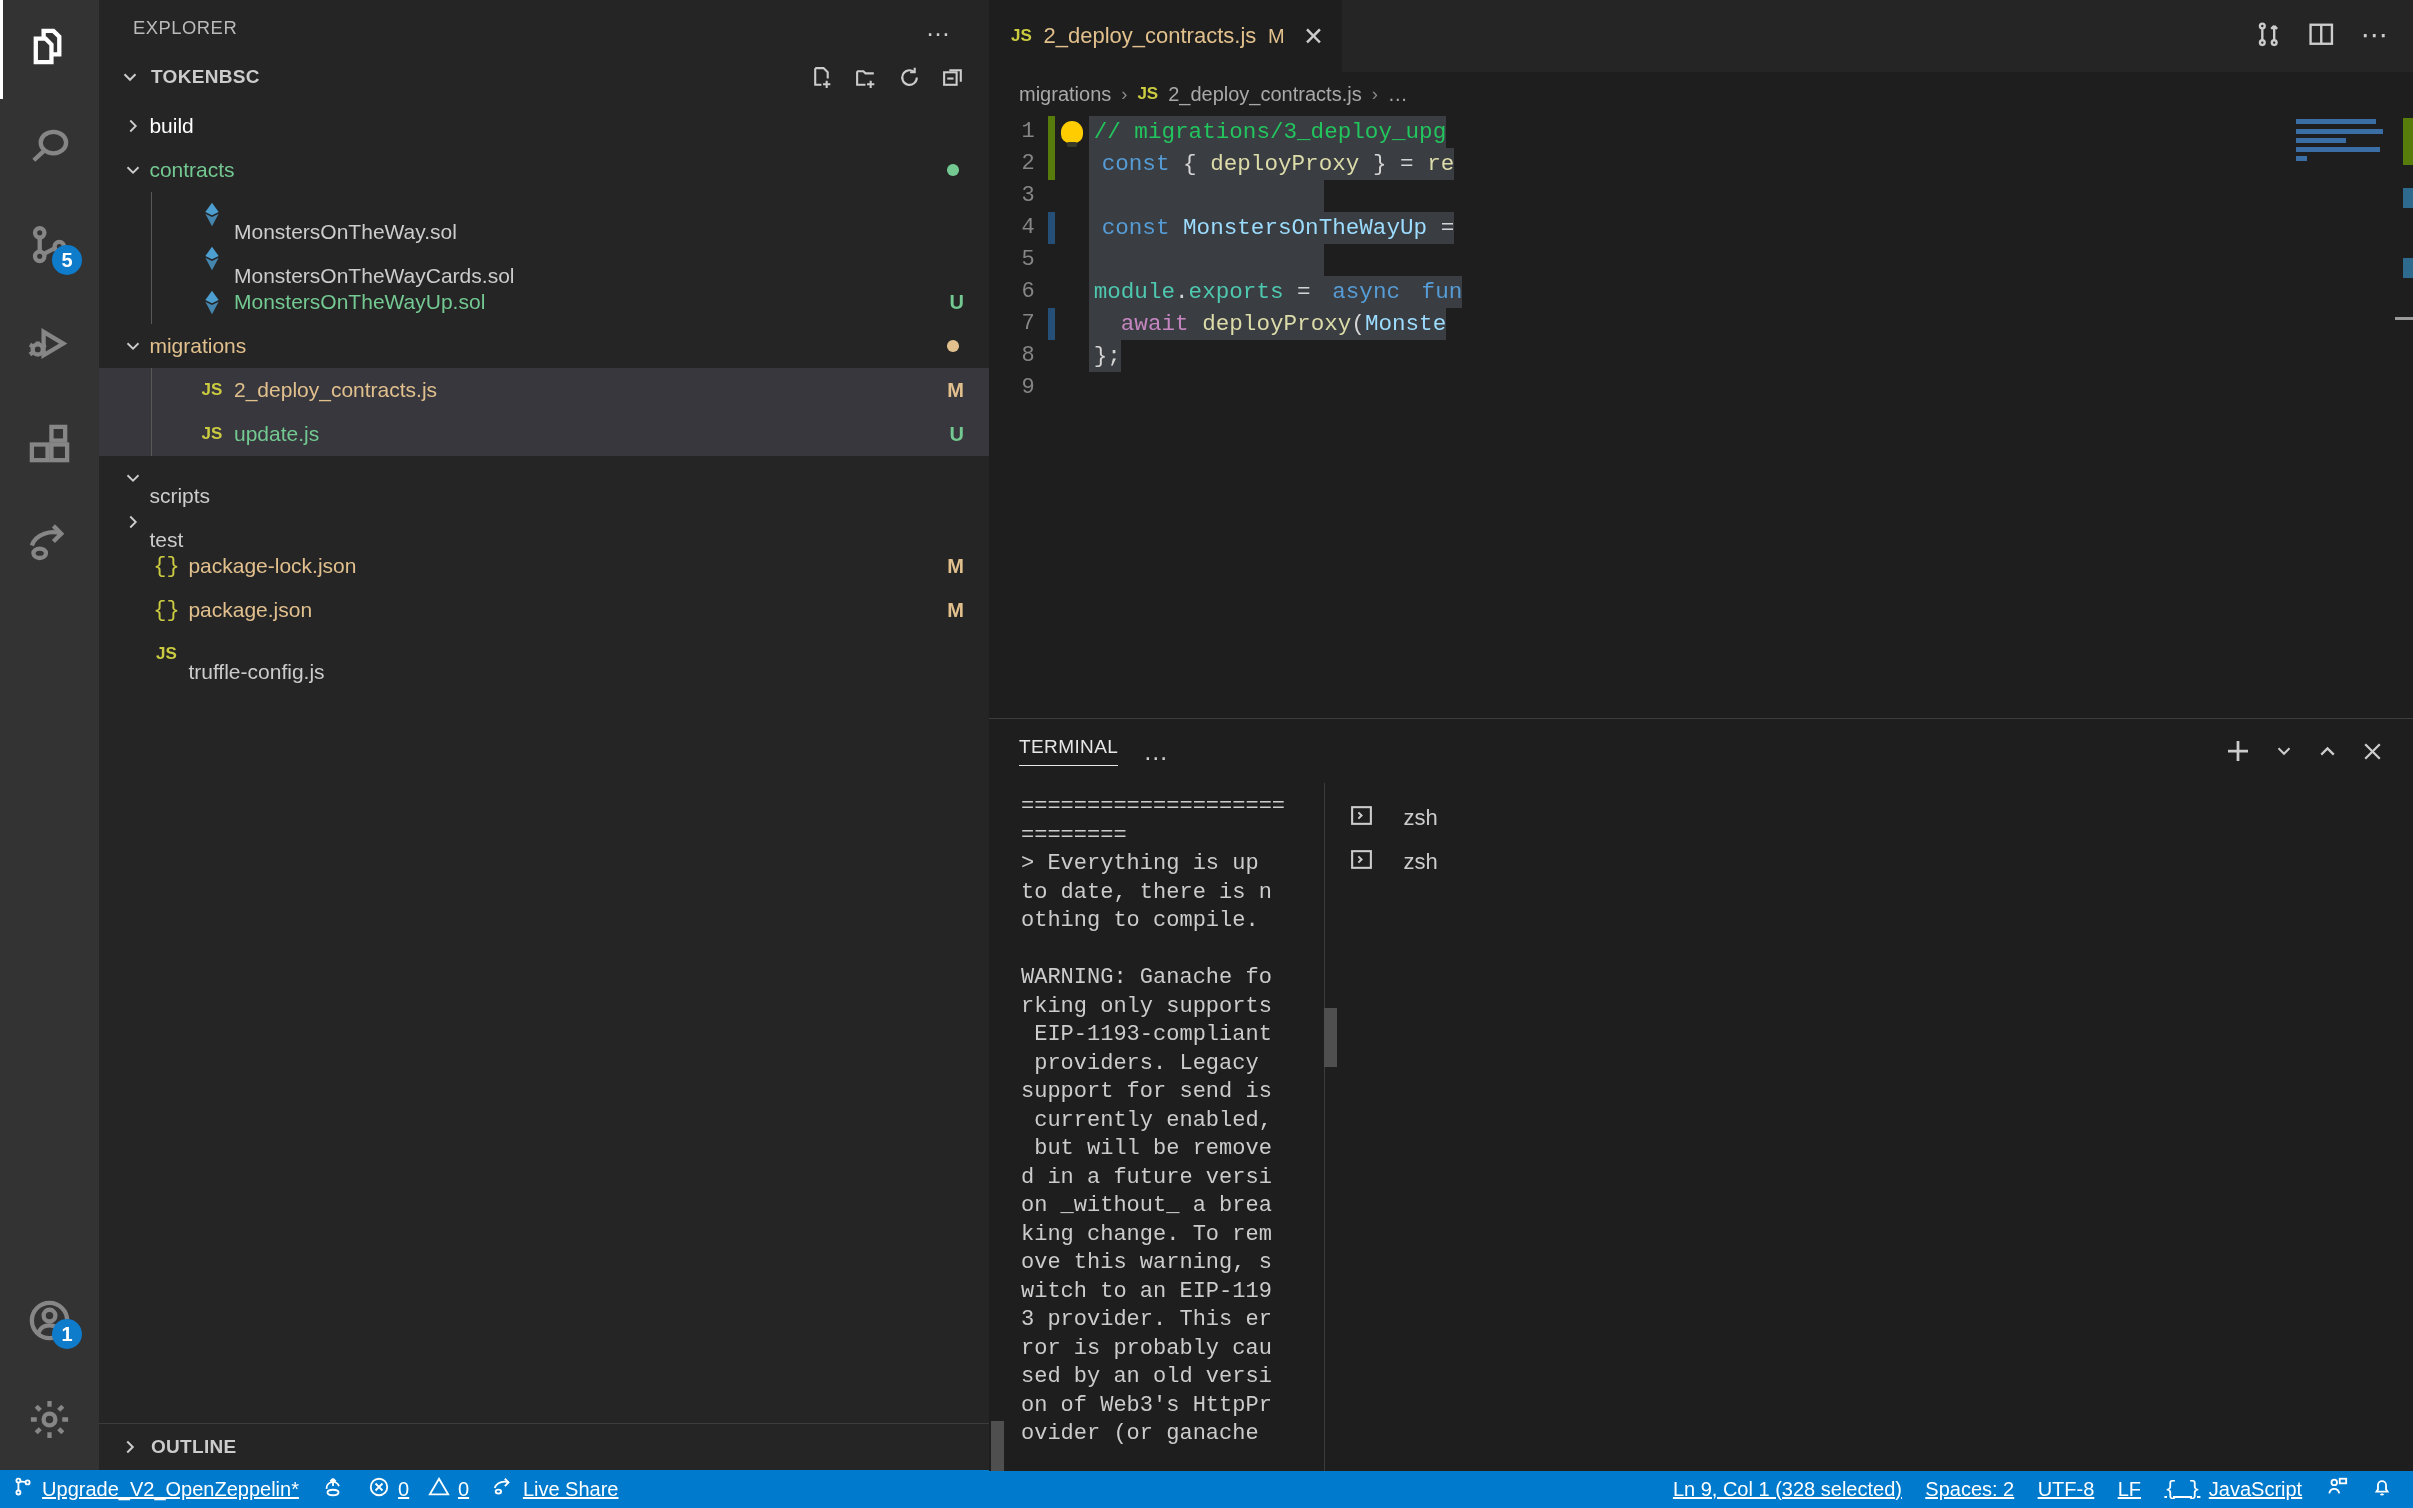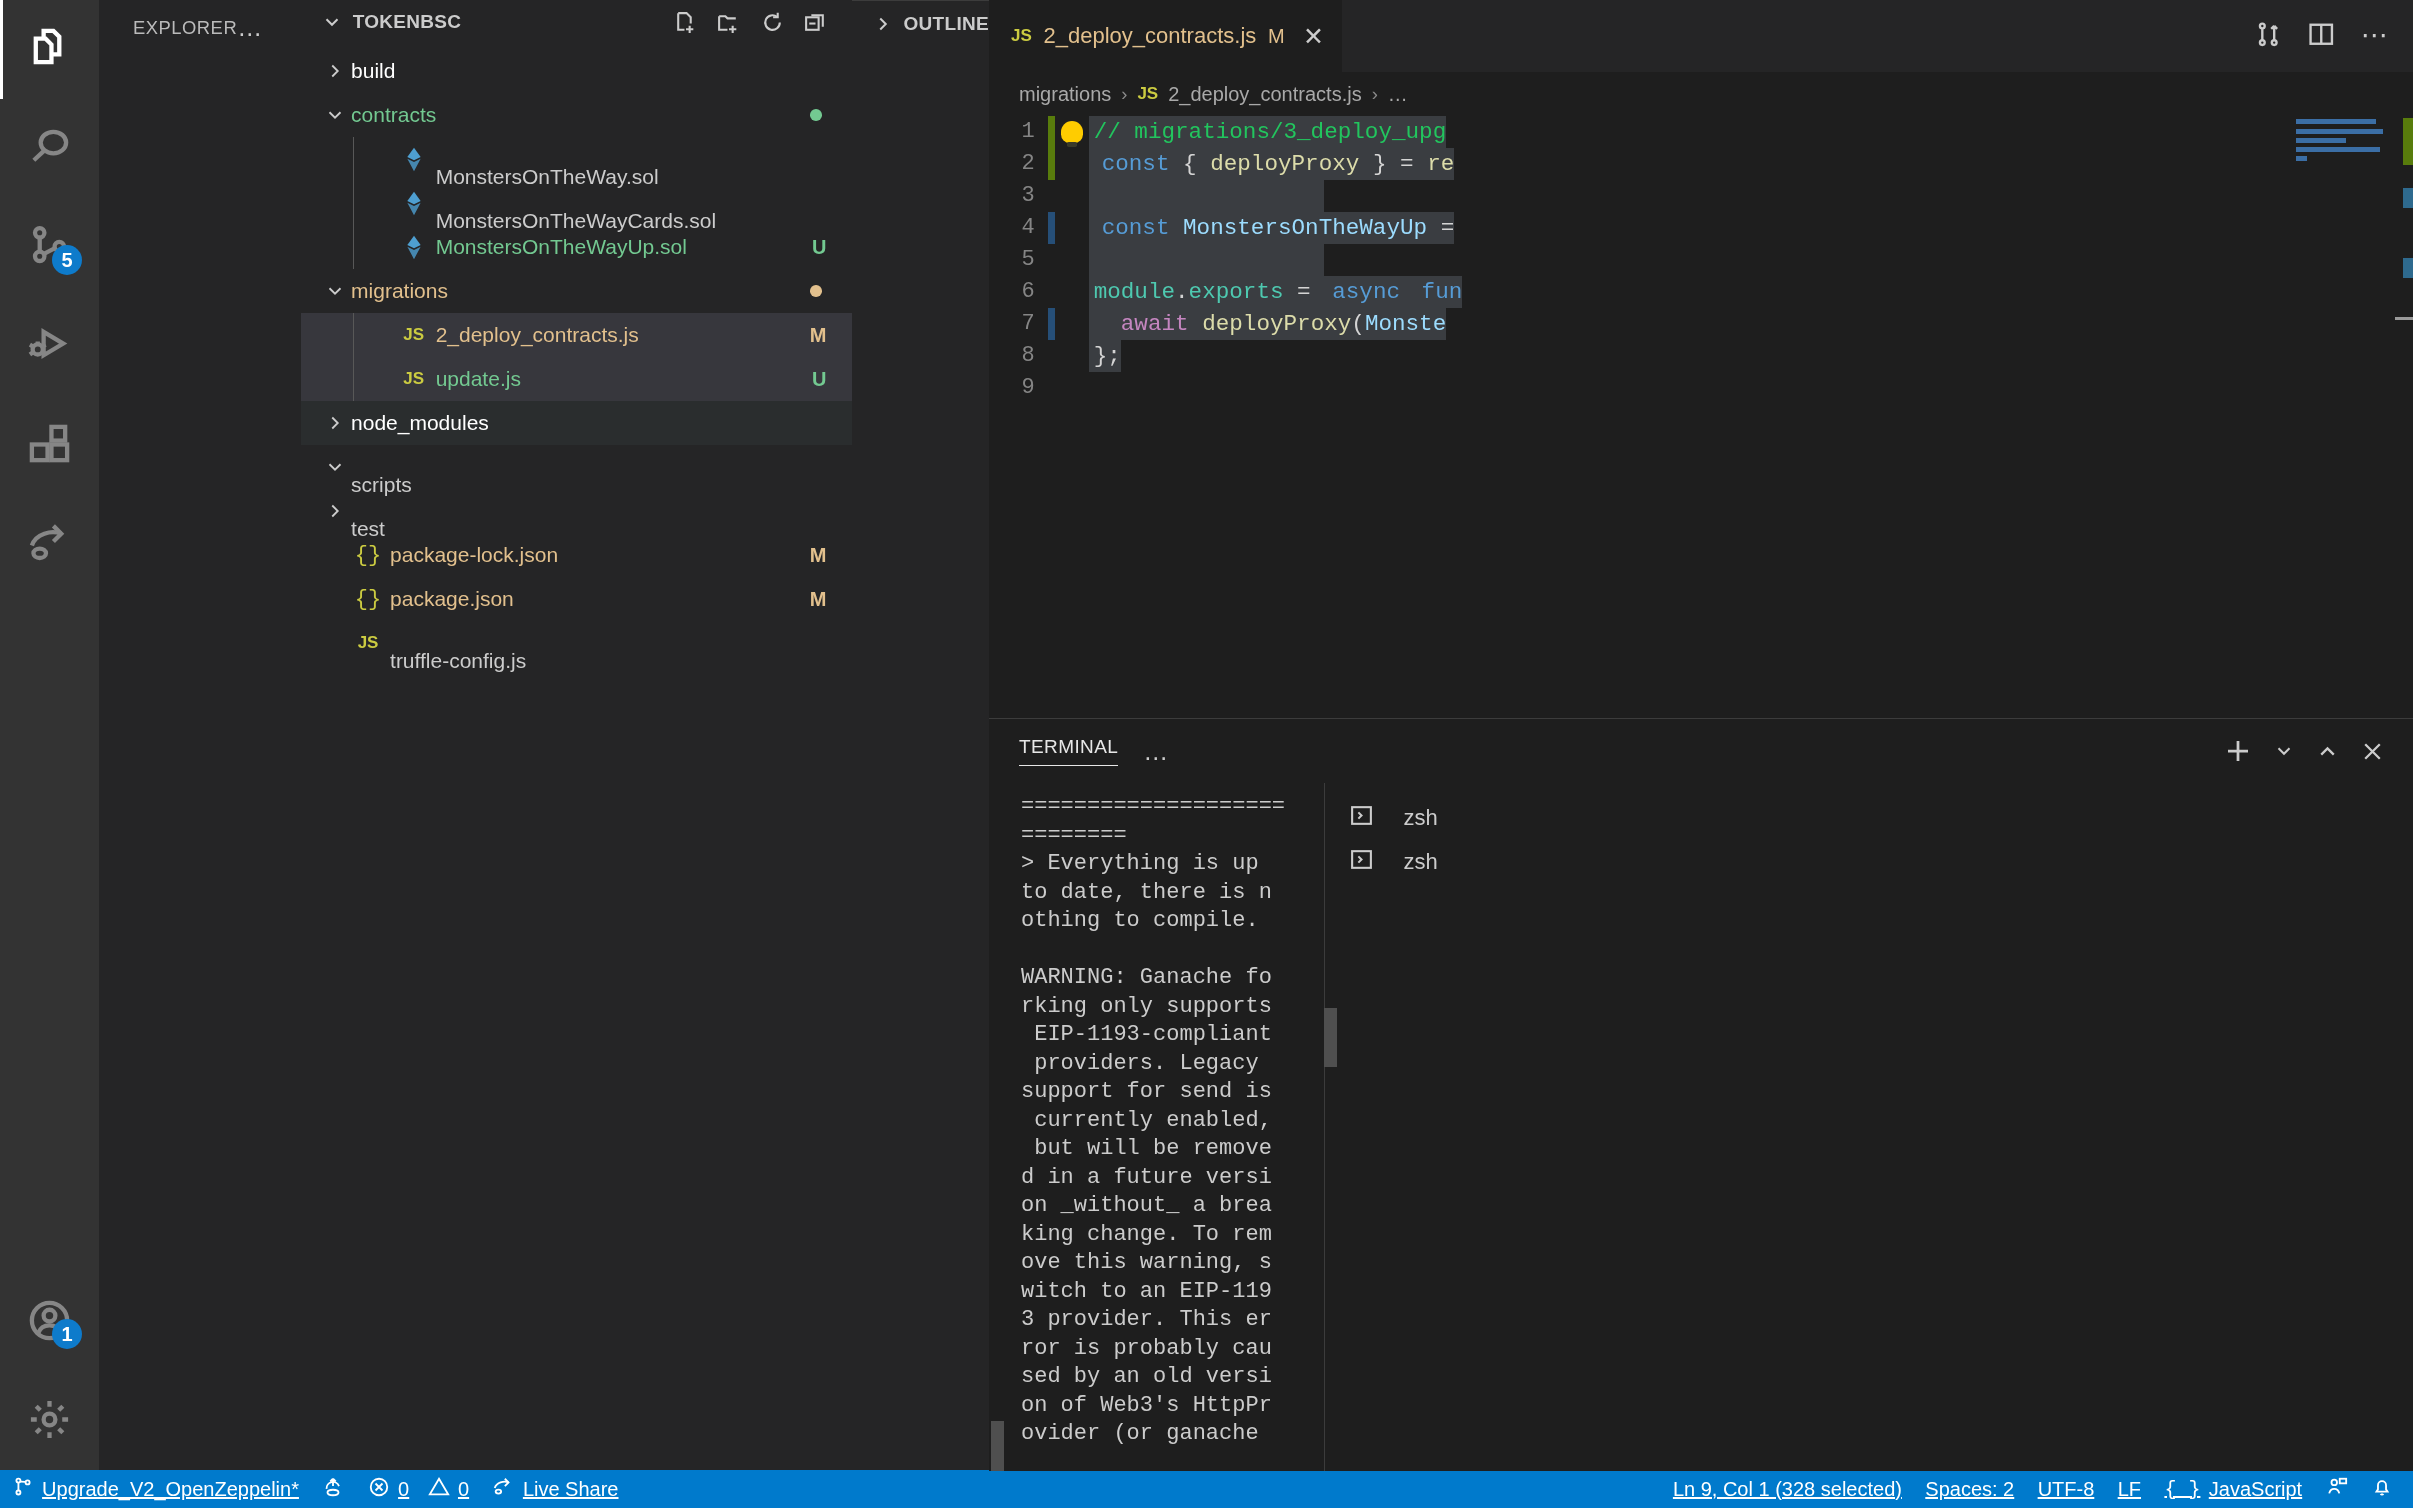"EXPLORER" .sidebar { flex-direction: row -> column }
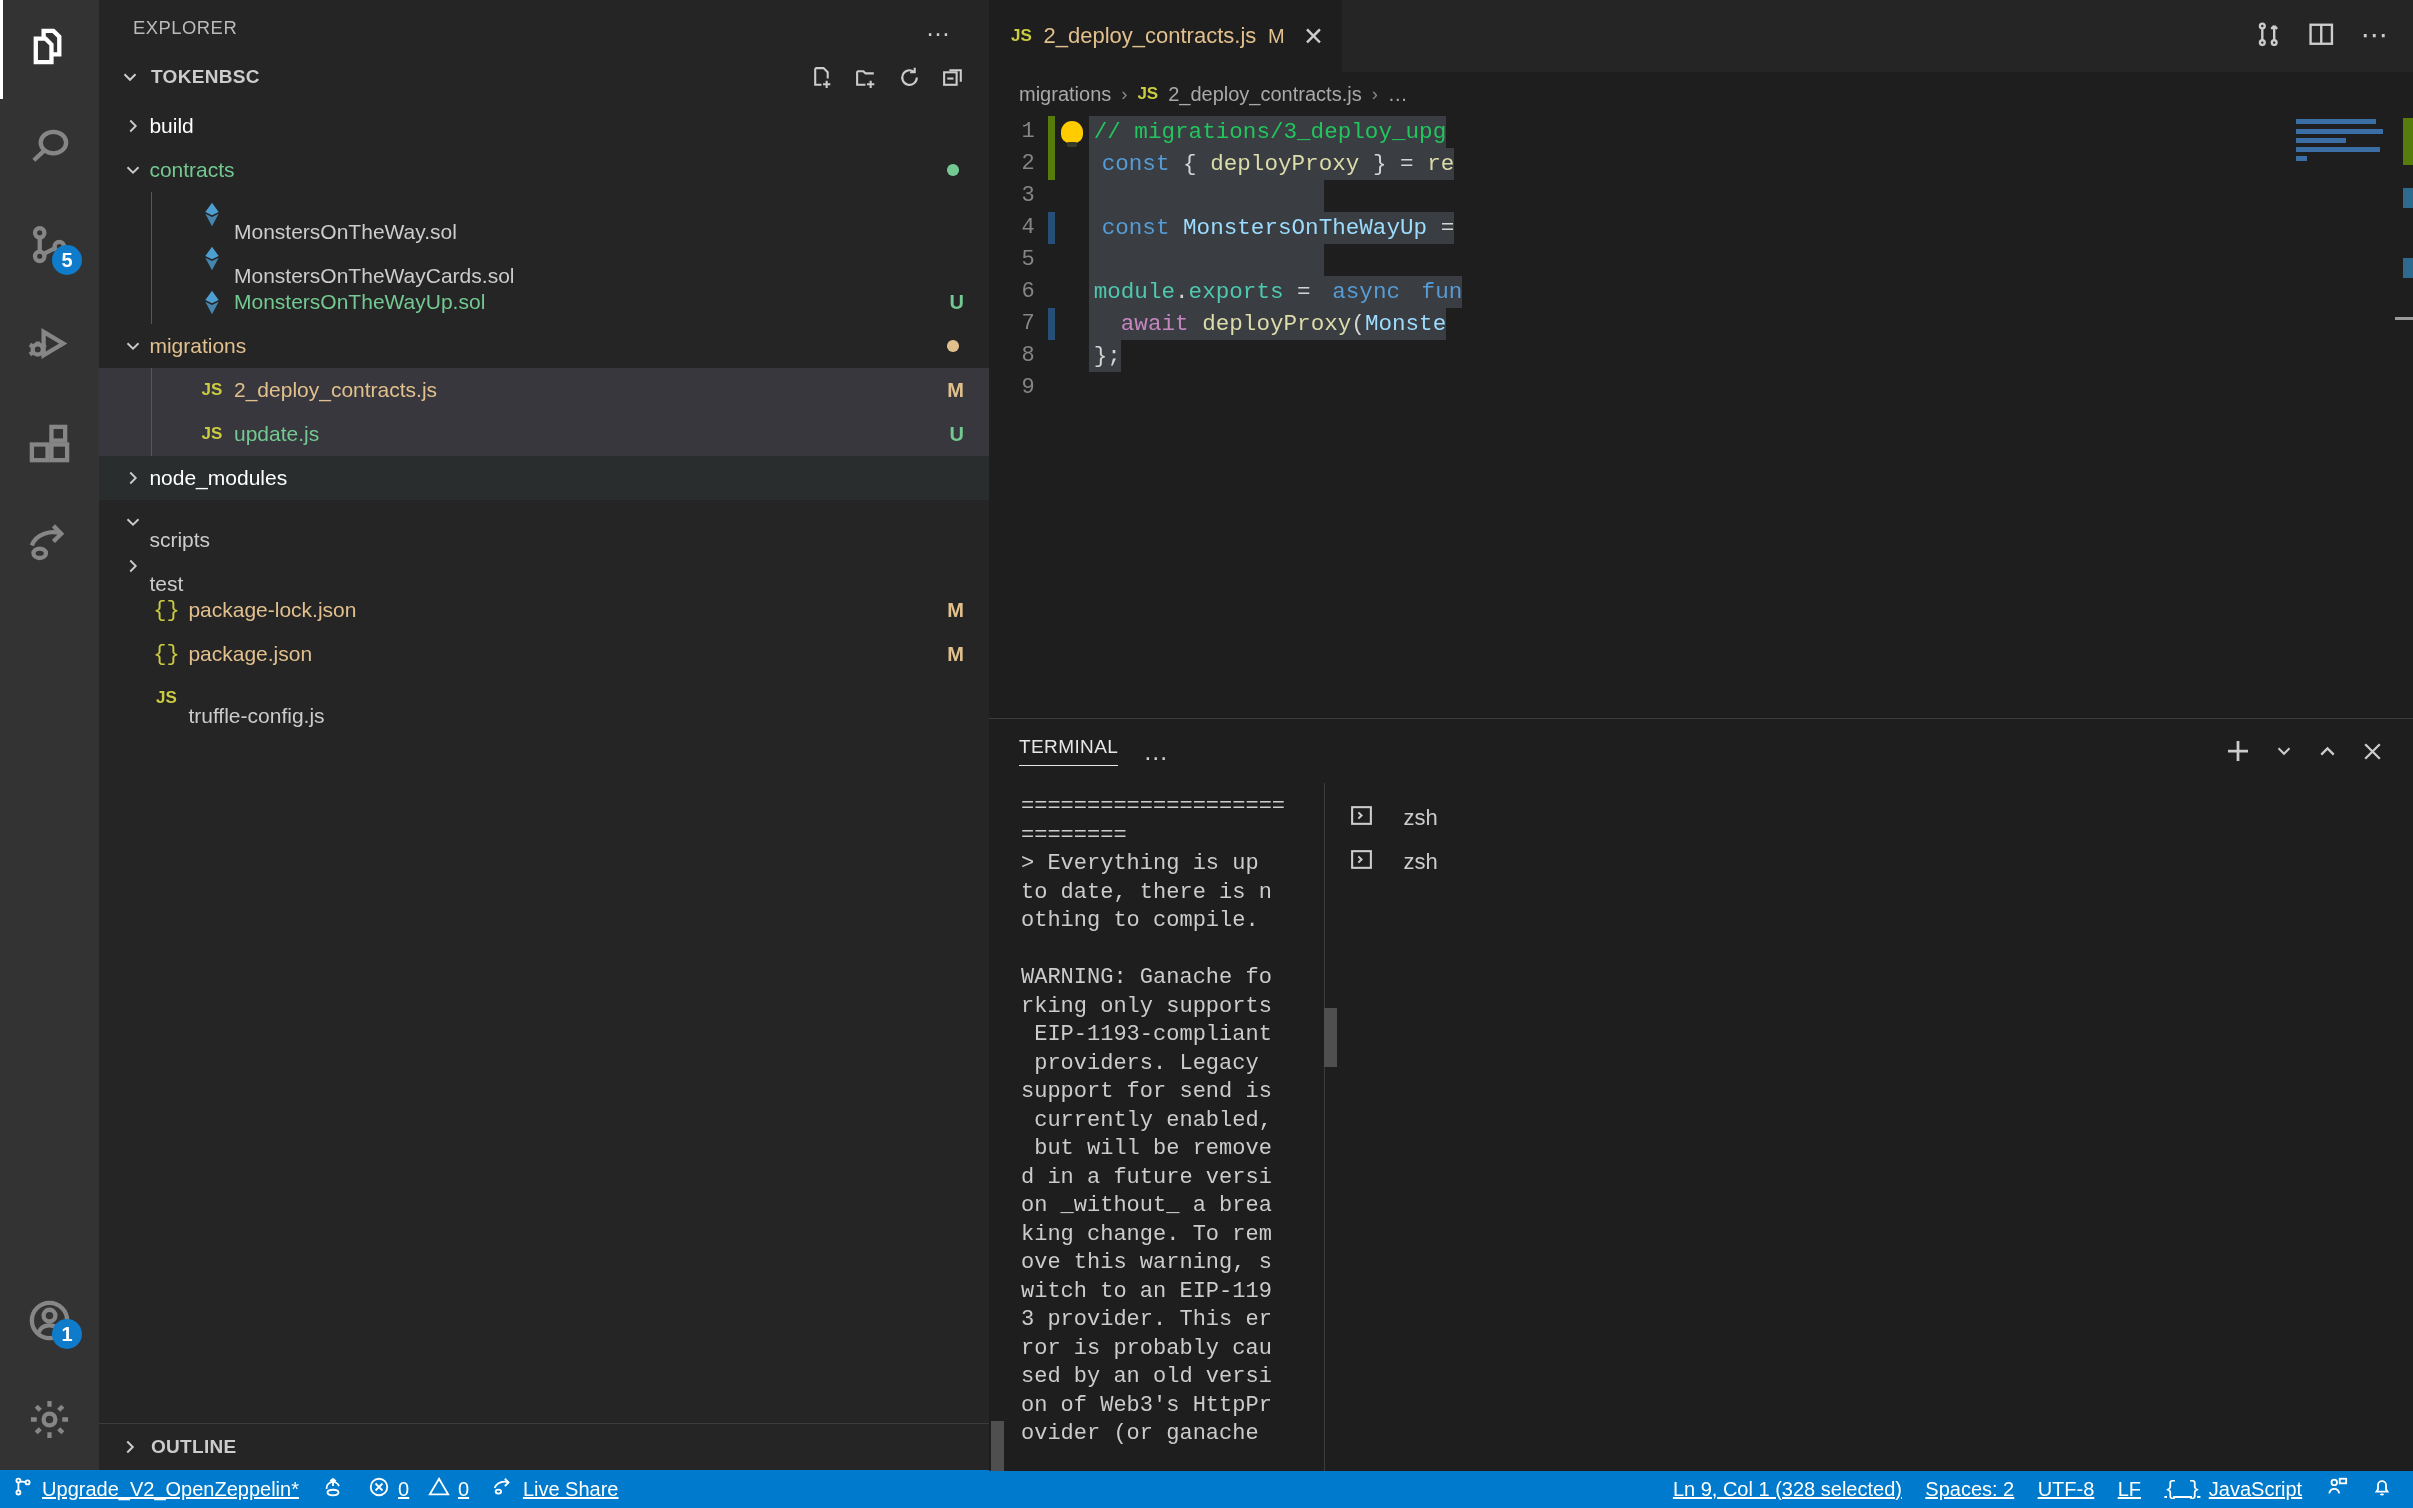"node_modules" div.row { html: <div> <span> <svg> <path></path> </svg> </span> <span>node_modules</span> </div> -> none }
